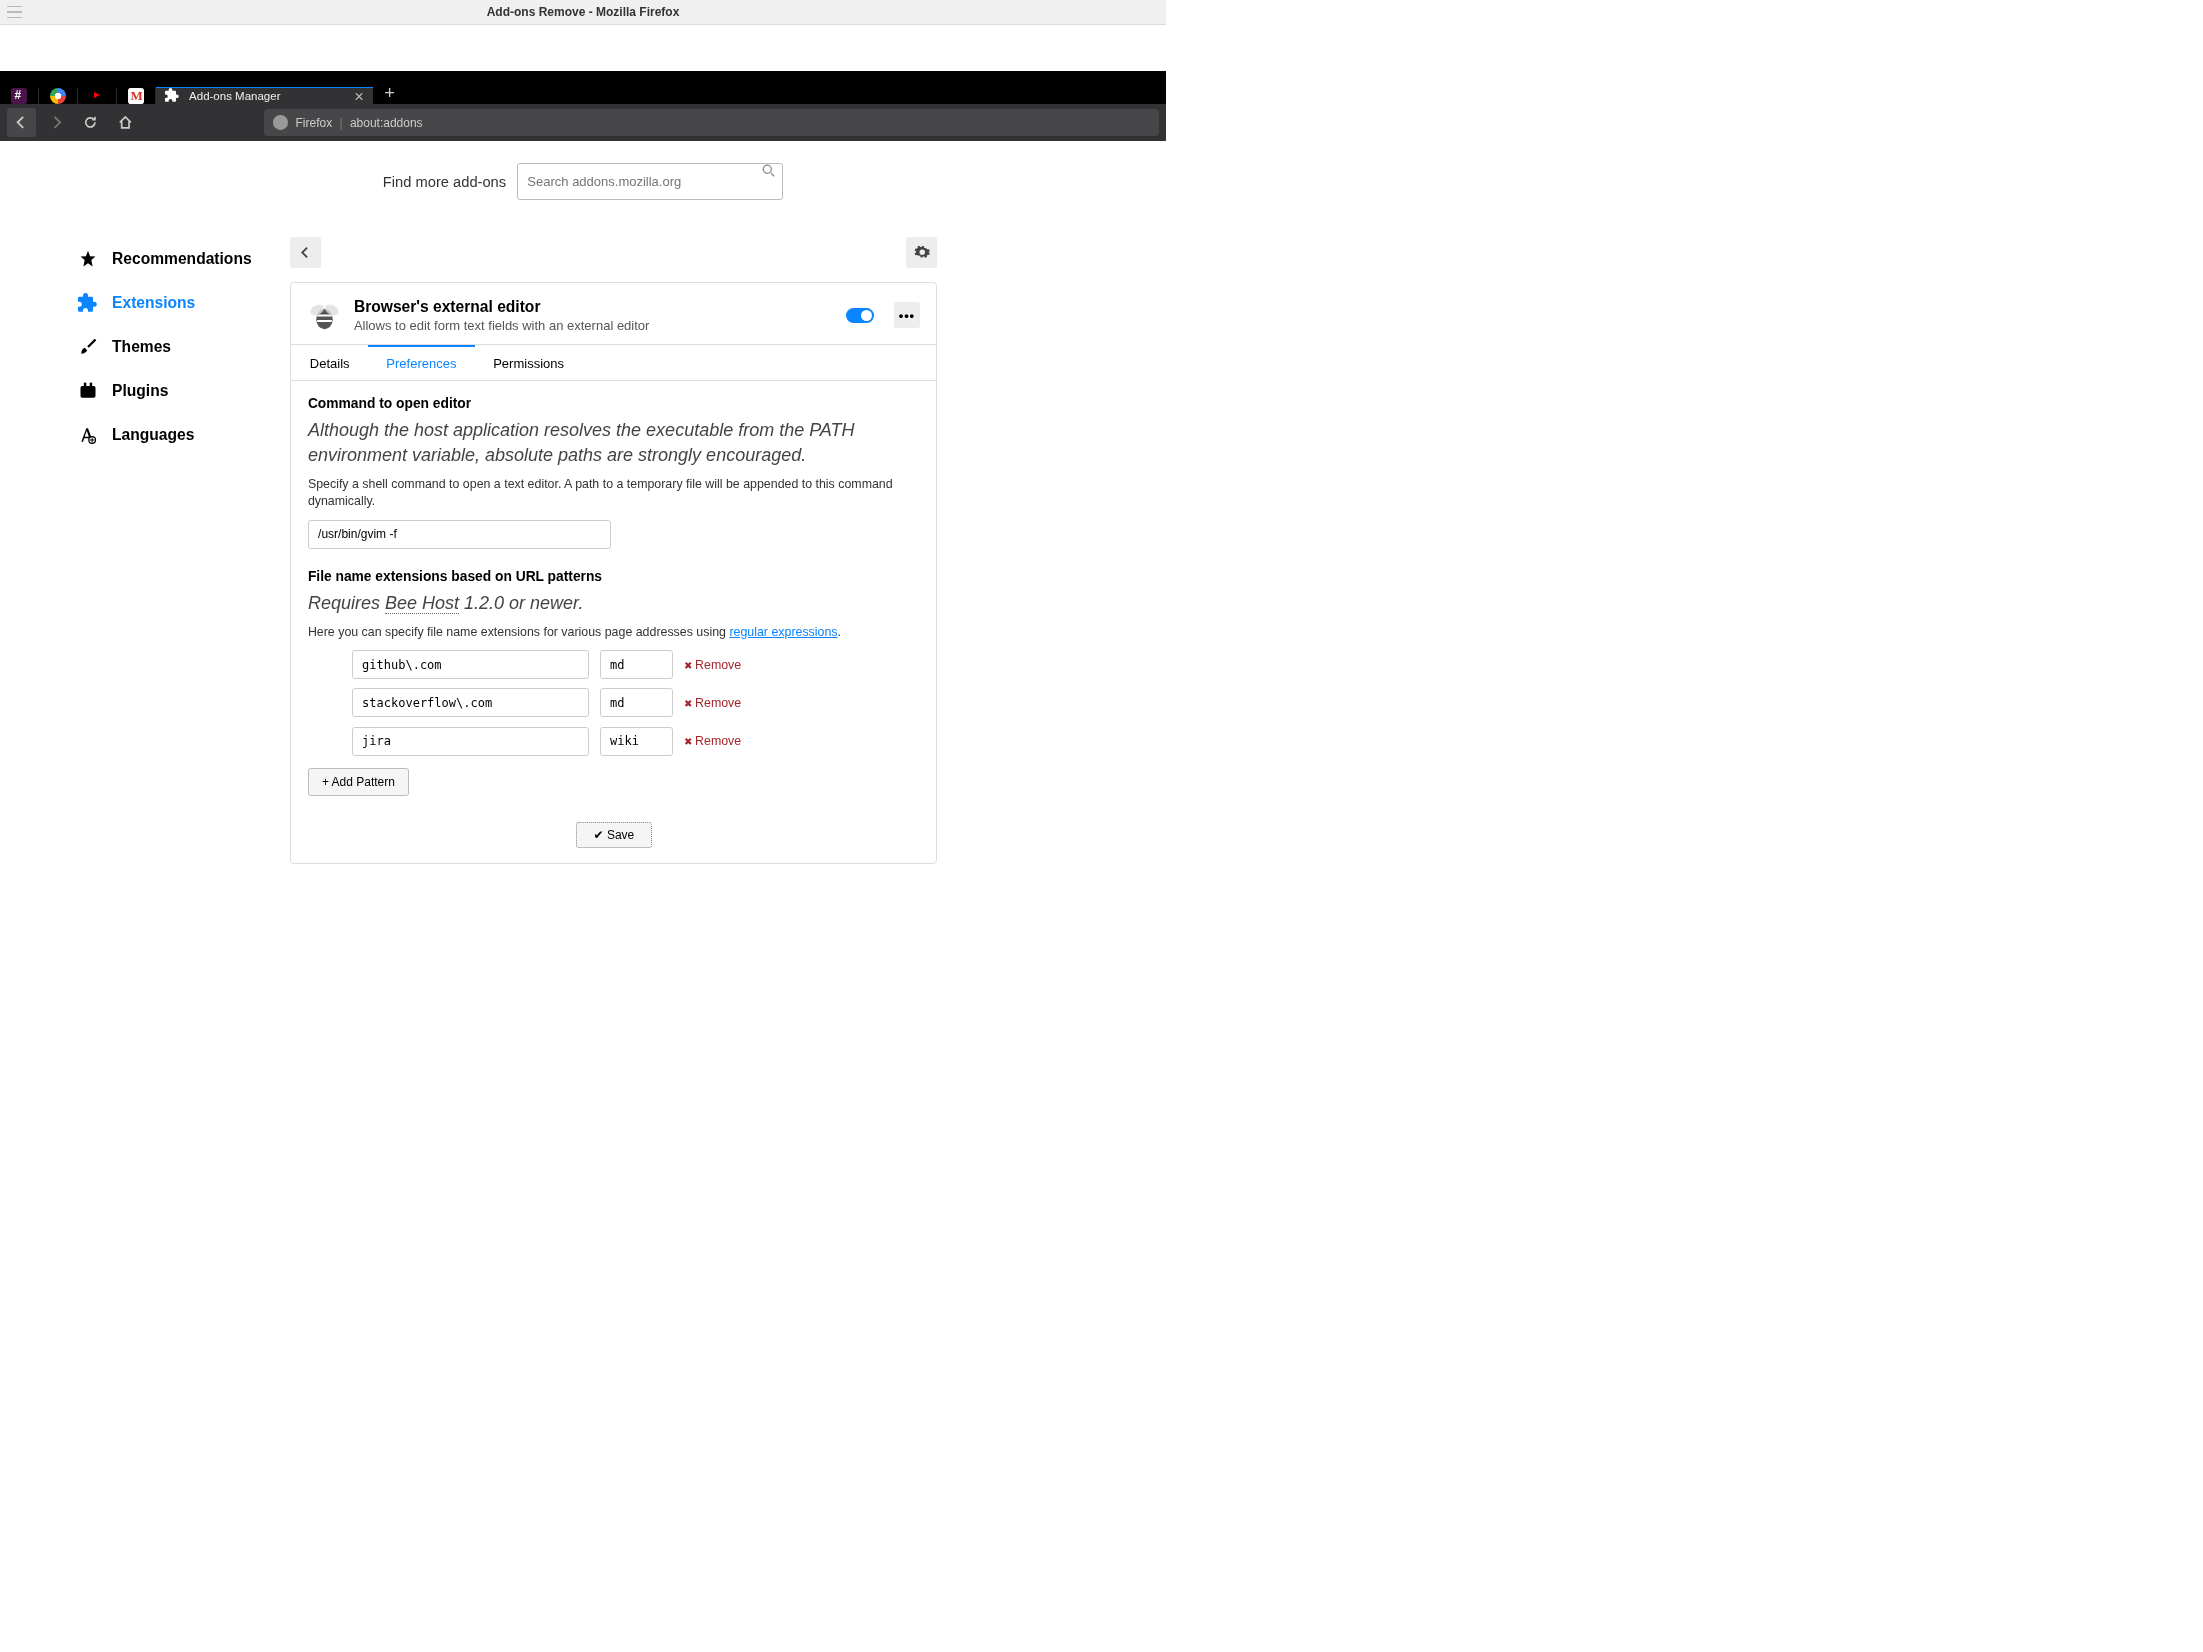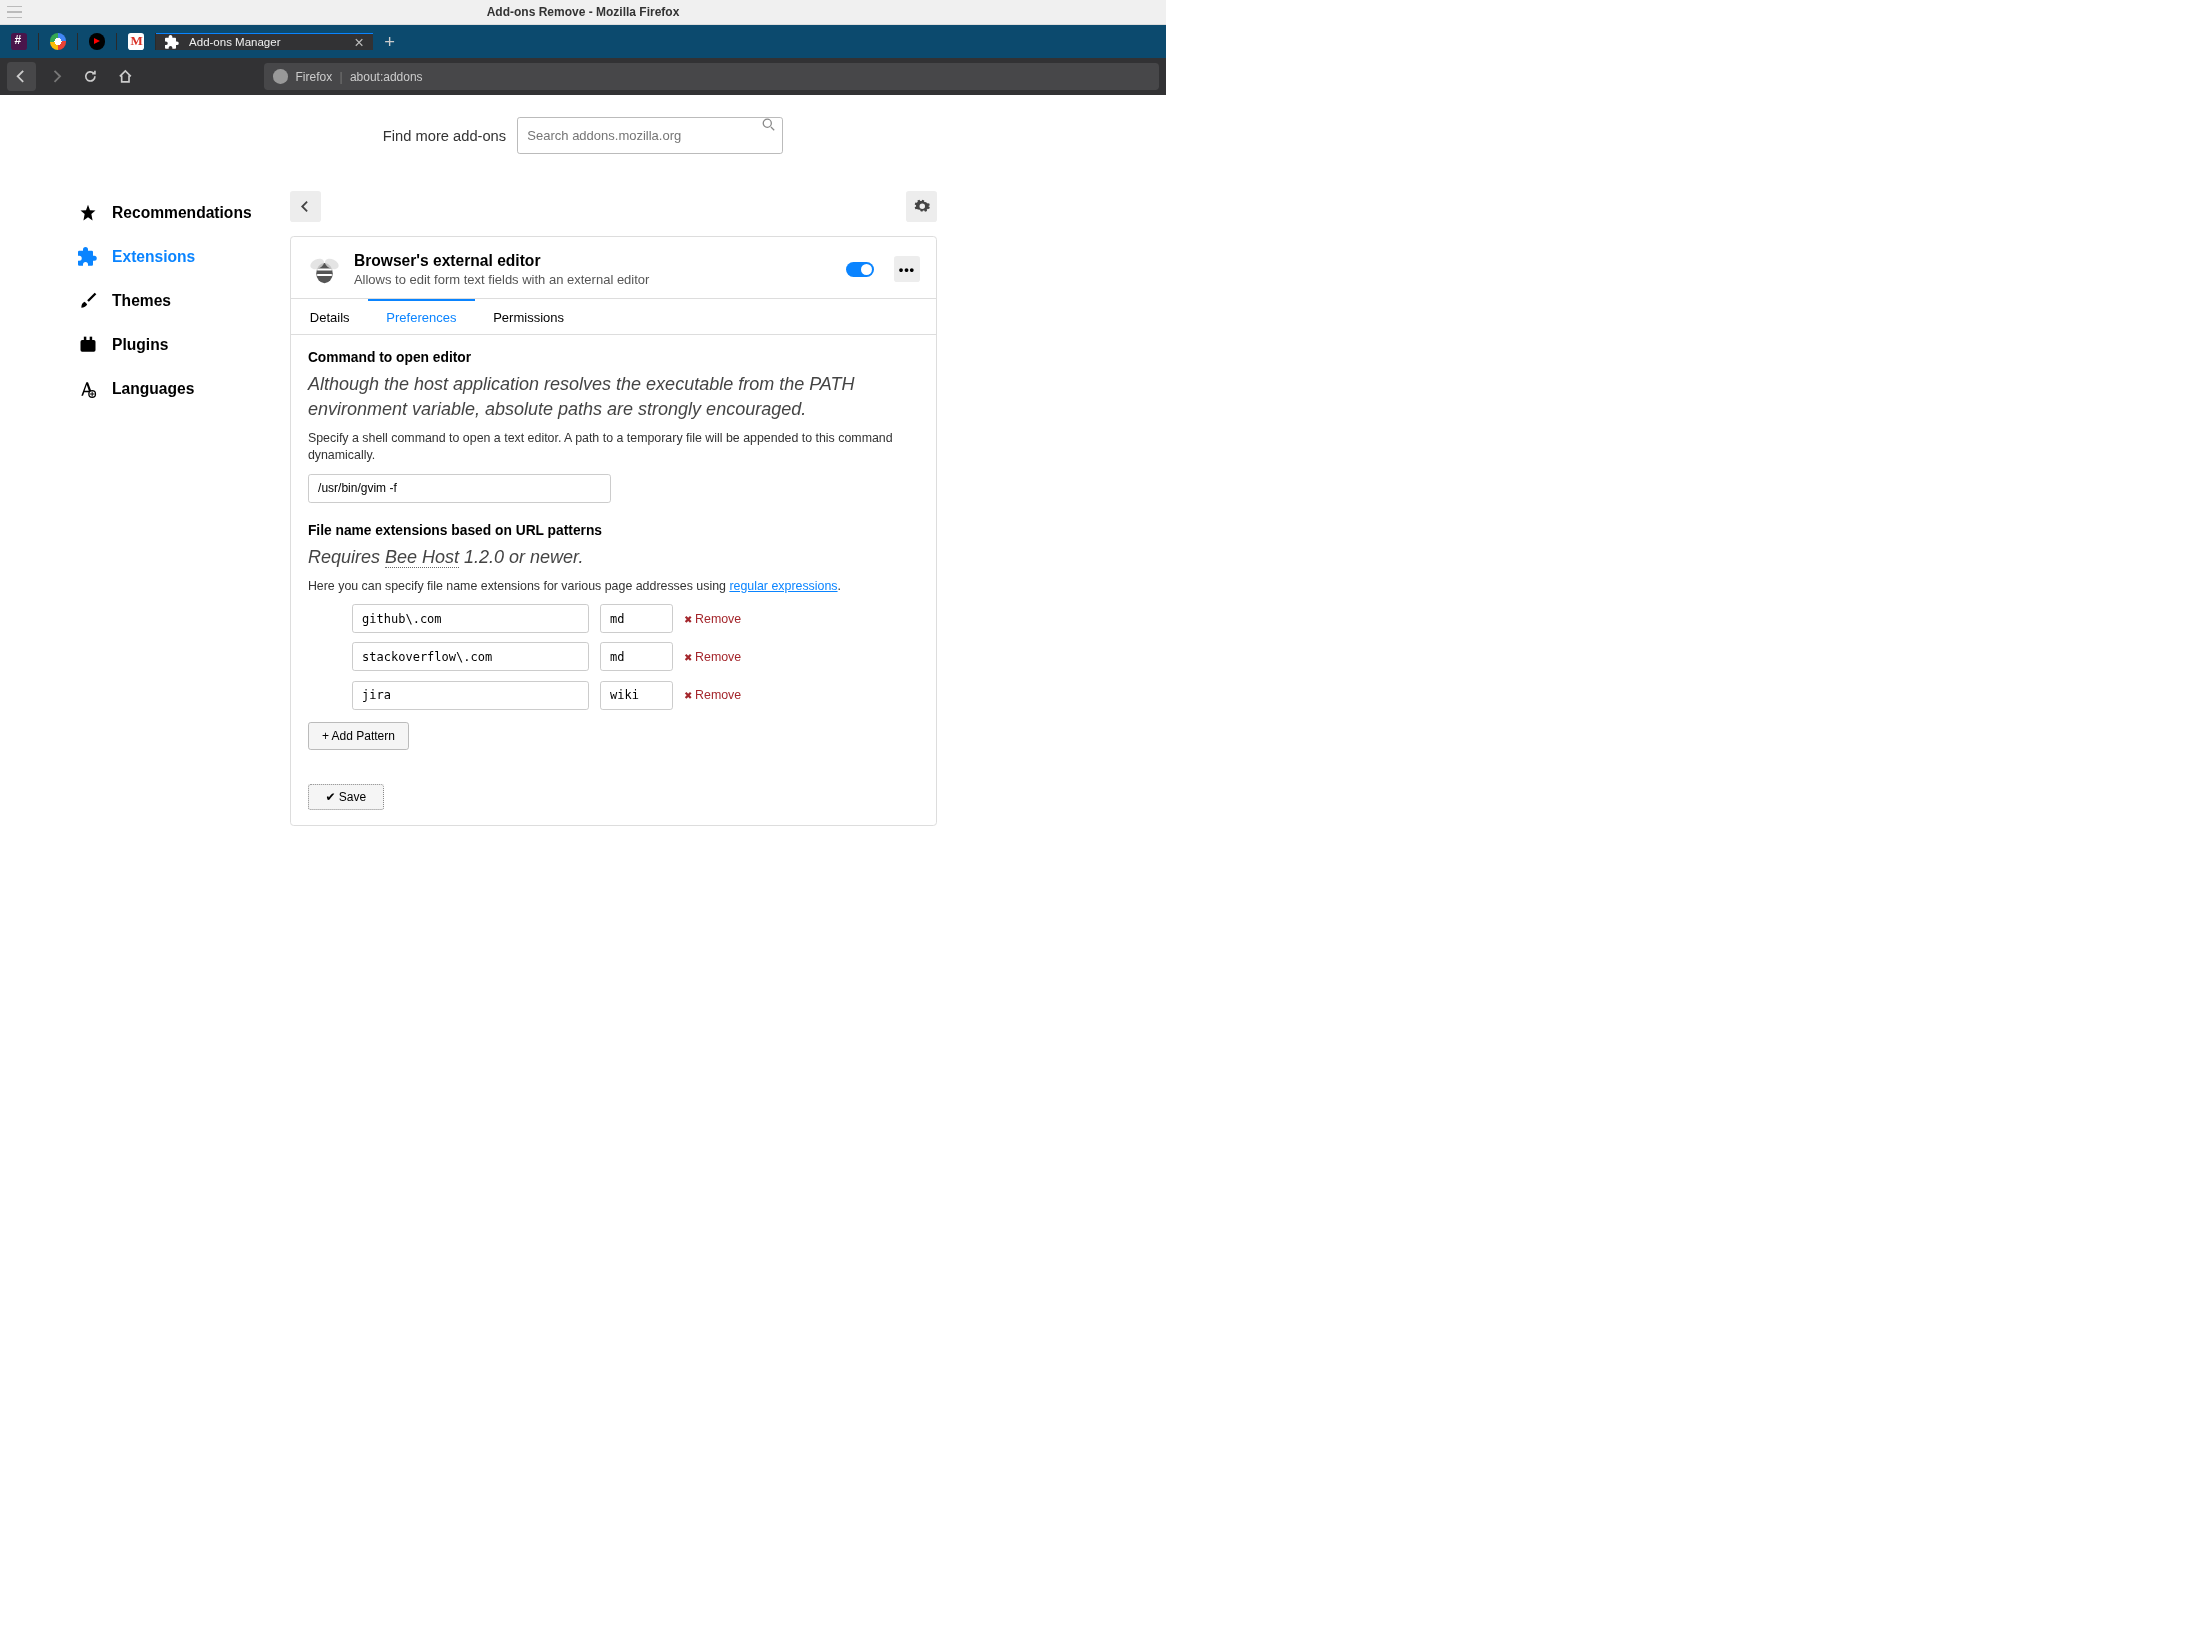"Add-ons Manager" .tabstrip { align-items: center -> flex-end; background: #0c4a6e -> #000000; margin-top: none -> 46px }
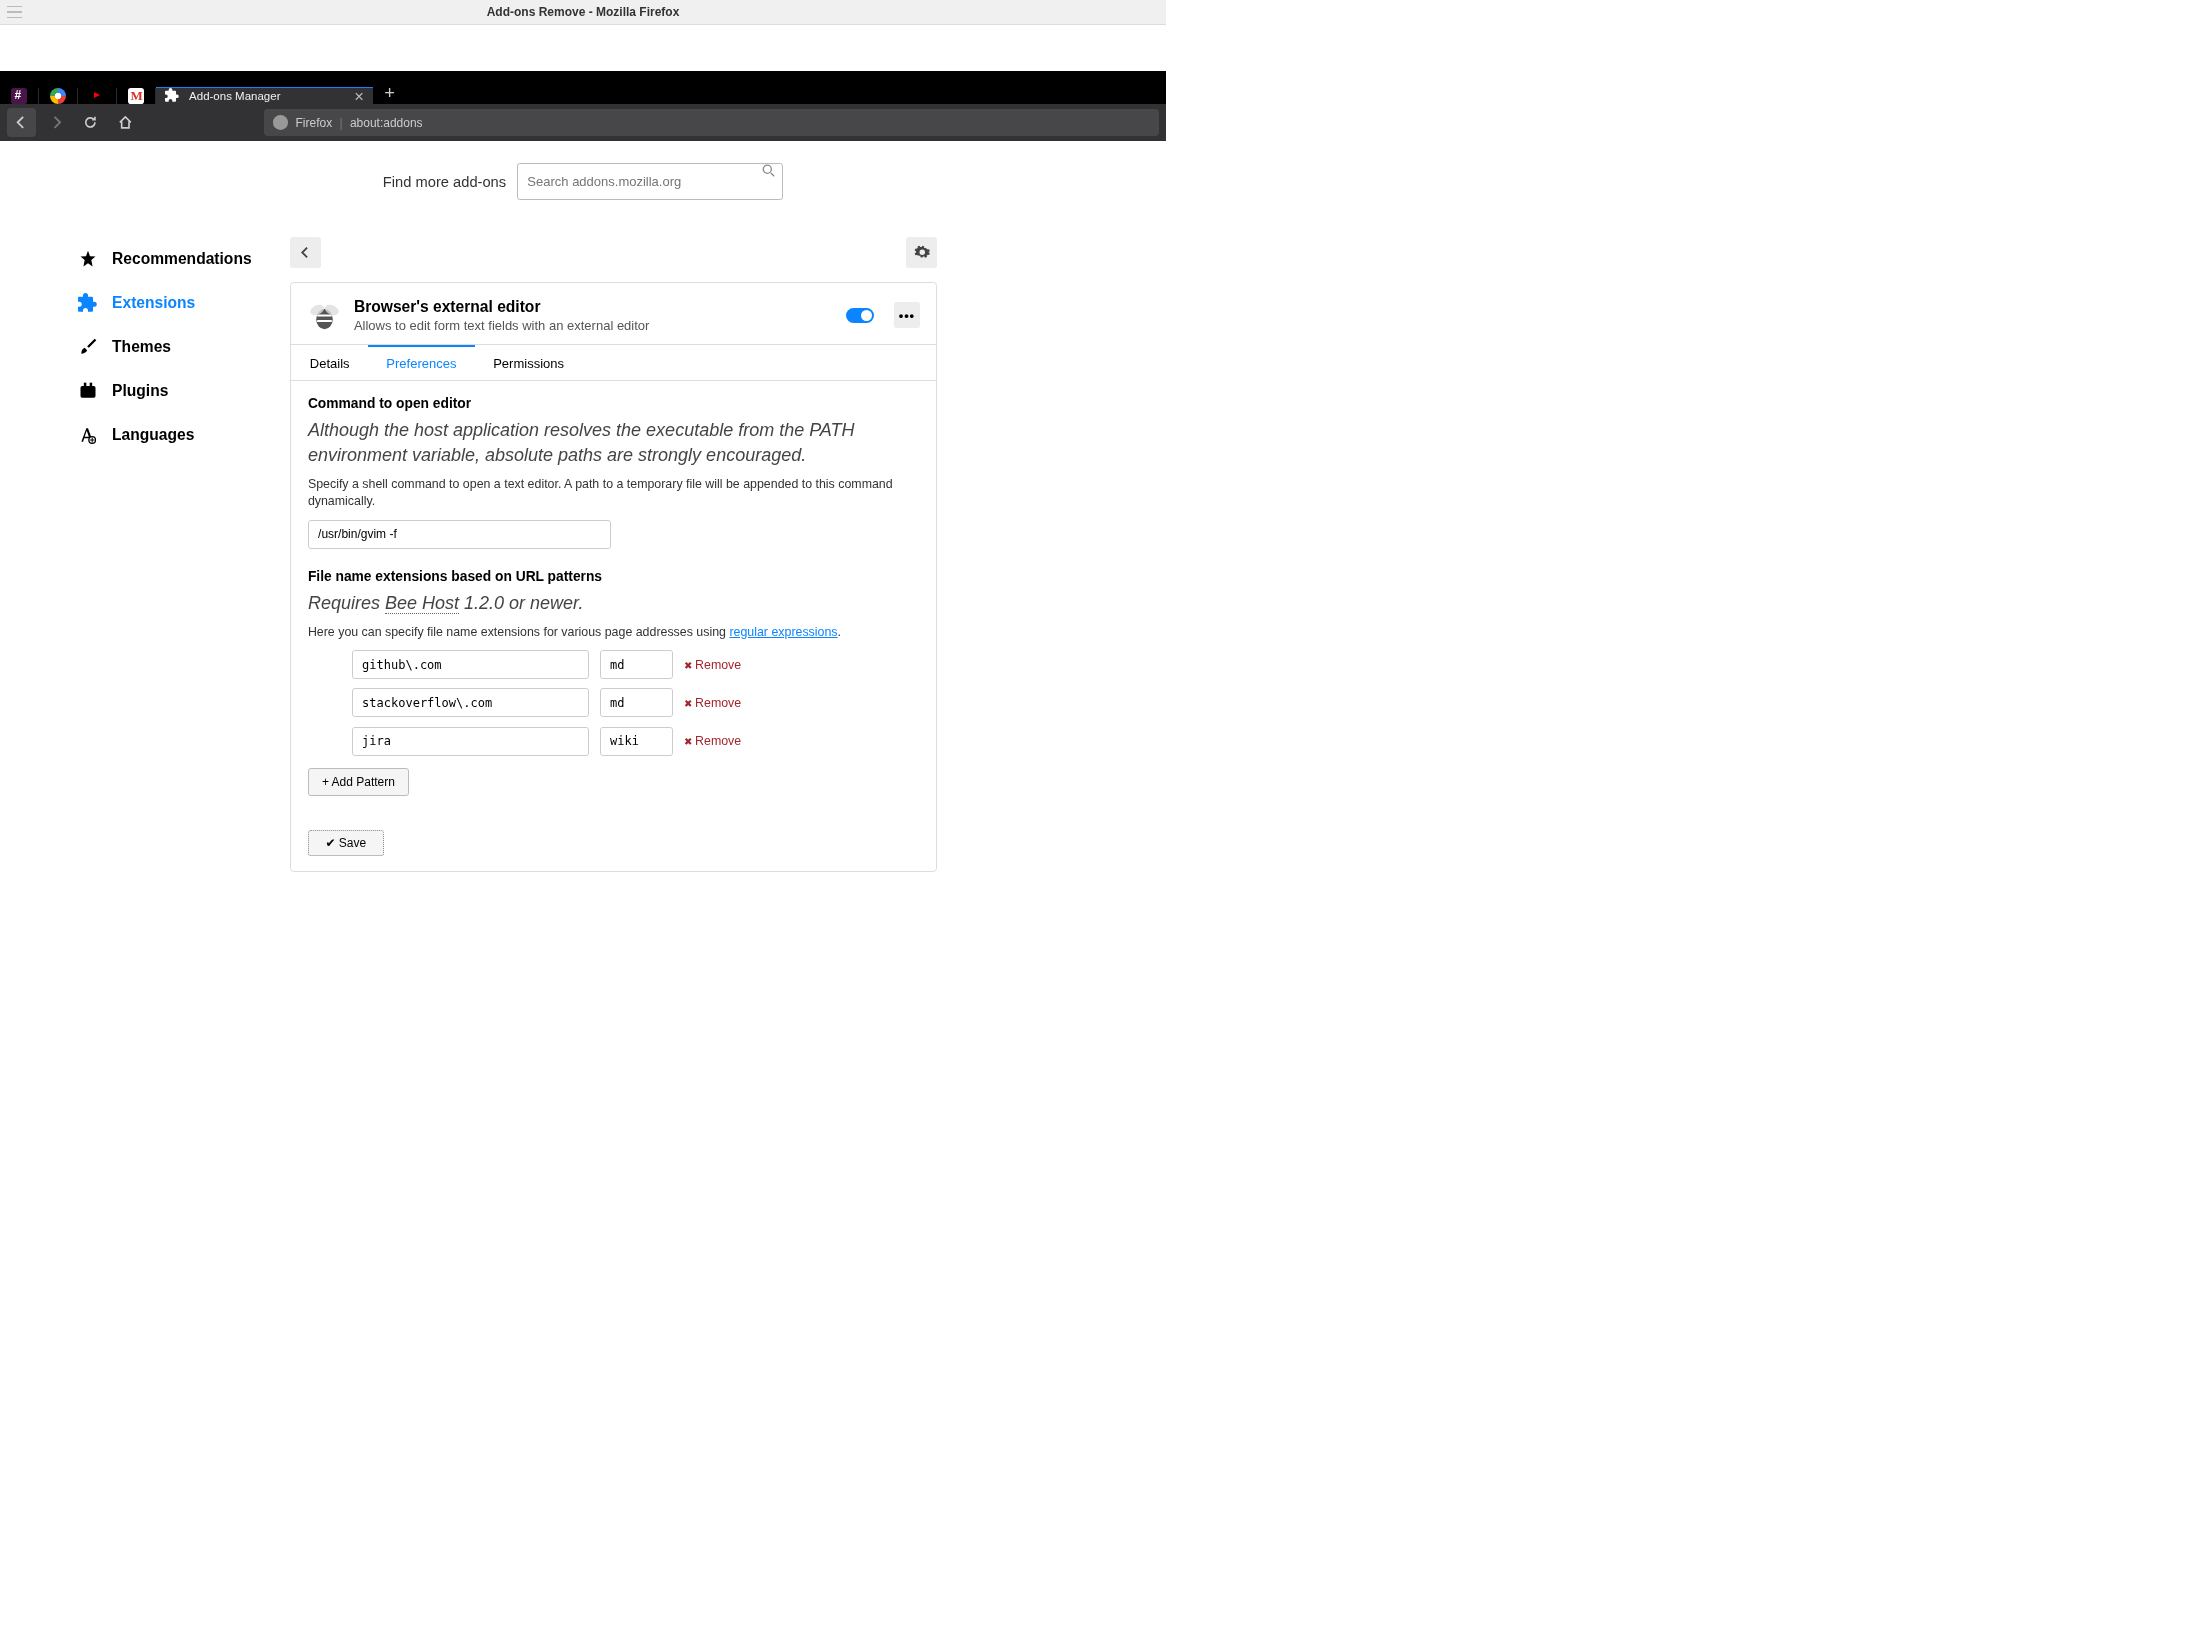"✔ Save" .save-row { justify-content: flex-start -> center; margin-top: 34px -> 26px }
